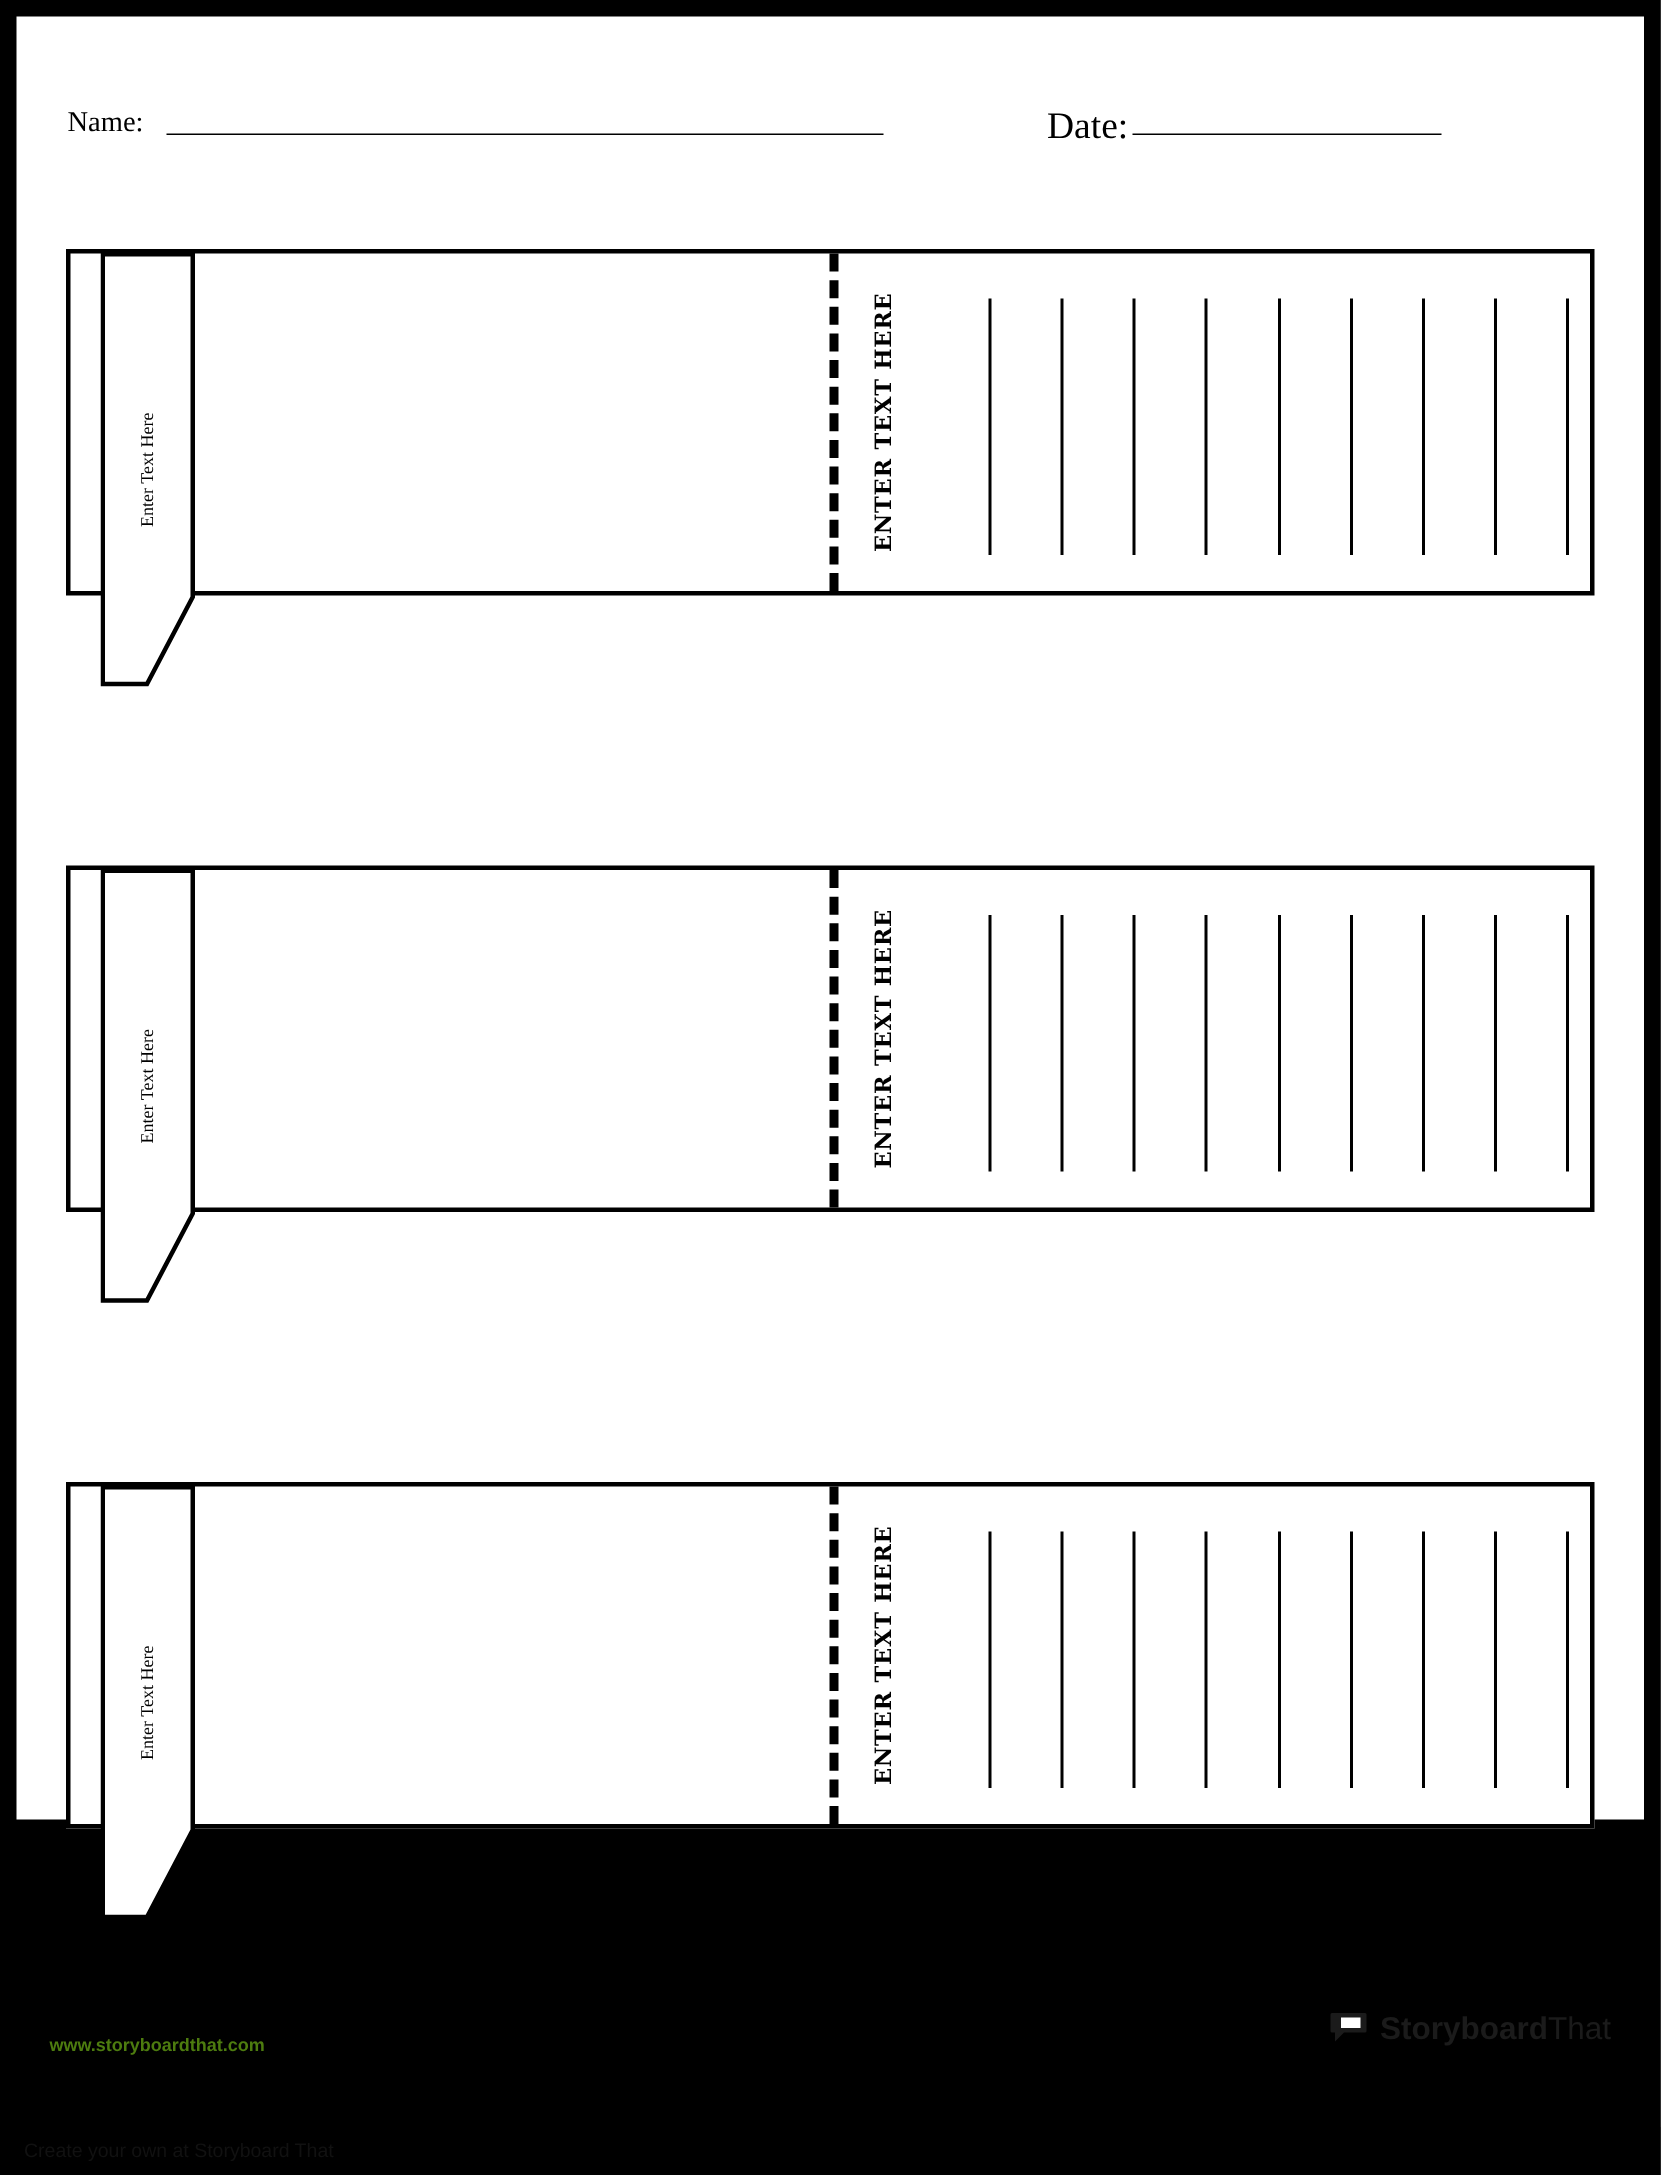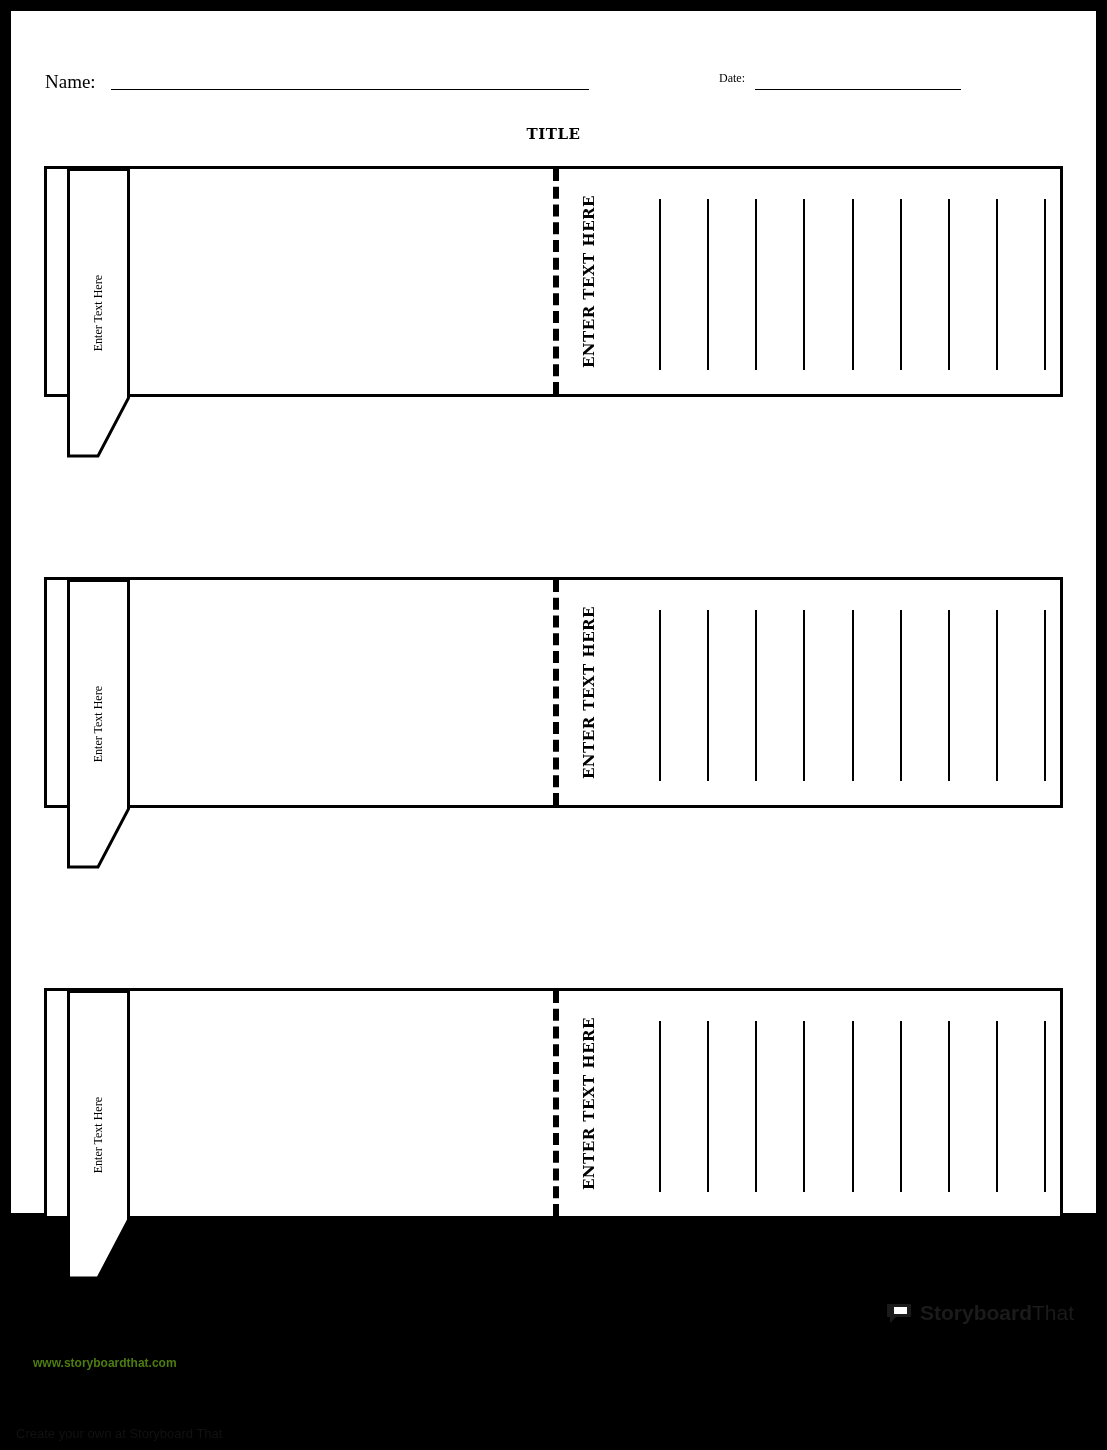"Date:" .date-label { font-size: 12px -> 25px; left: 708px -> 687px }
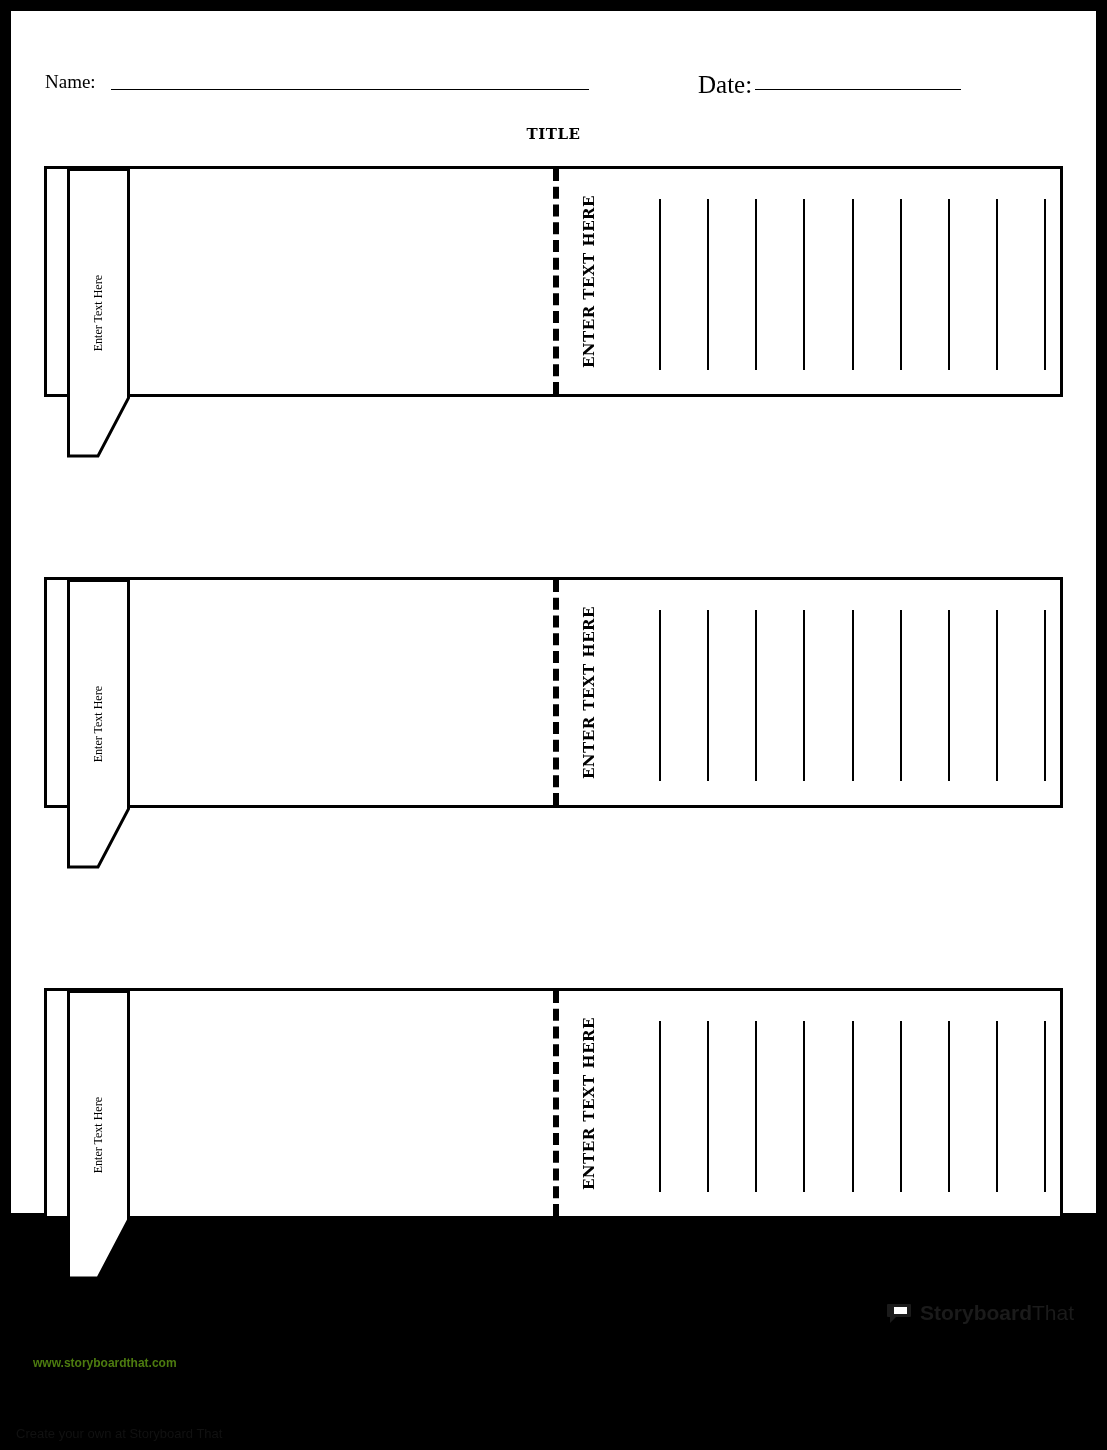"TITLE" div.doc-title { html: <div>TITLE</div> -> none }
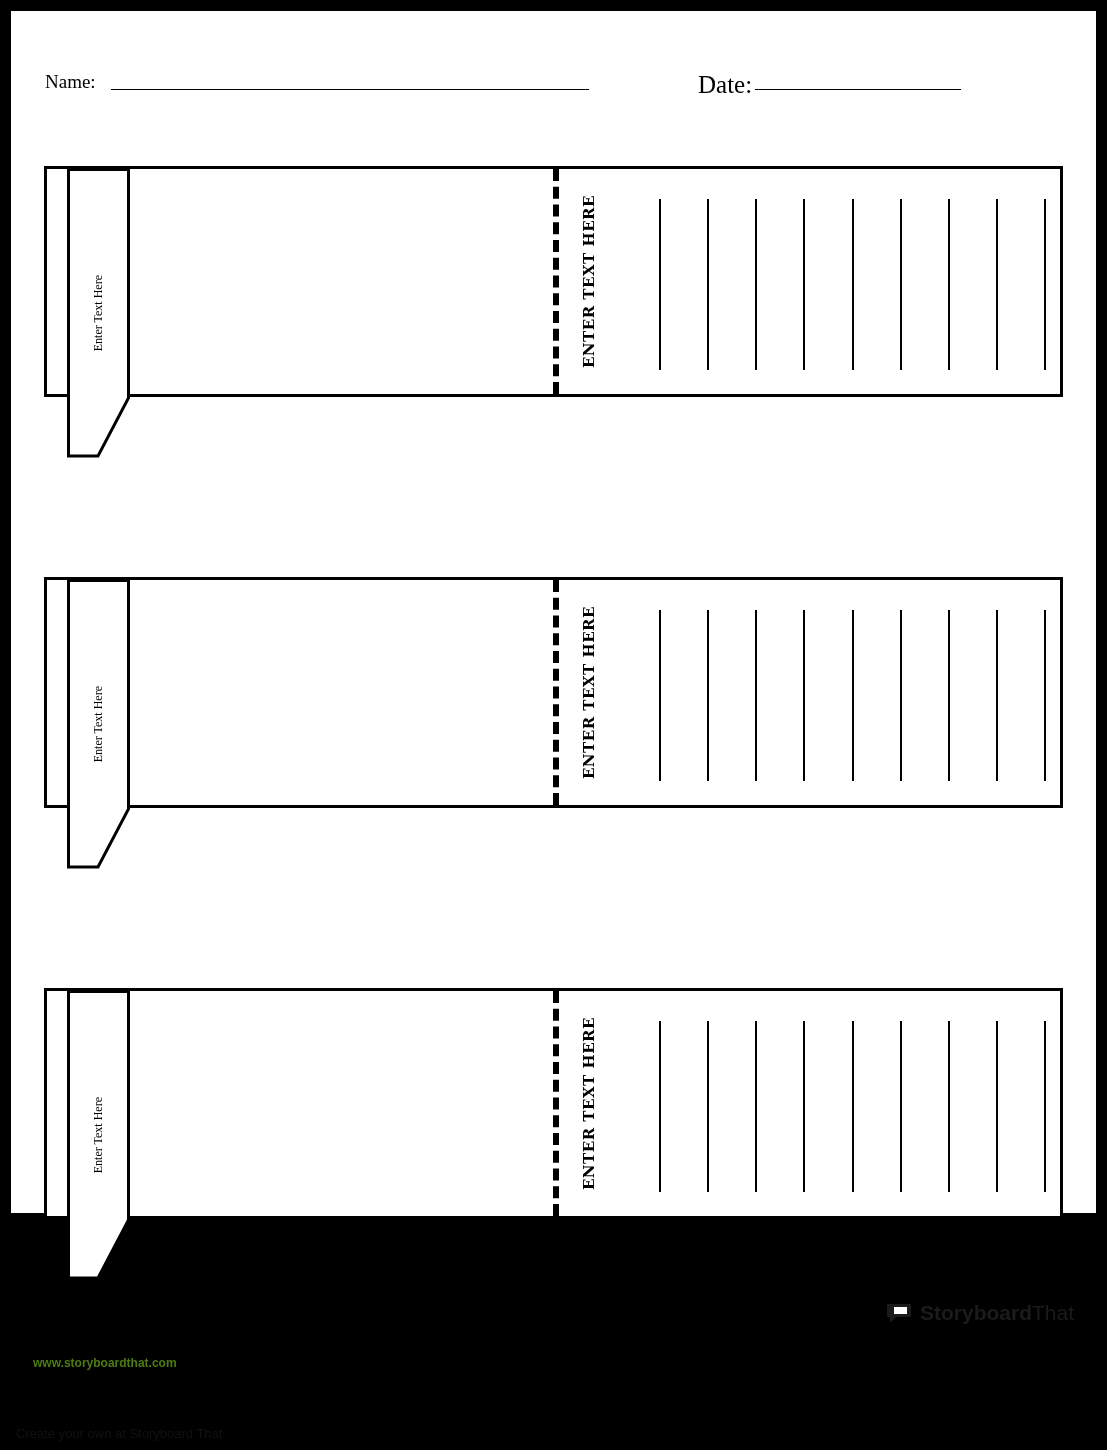"StoryboardThat" .brand { align-items: flex-end -> flex-start; top: 1290px -> 1330px }
